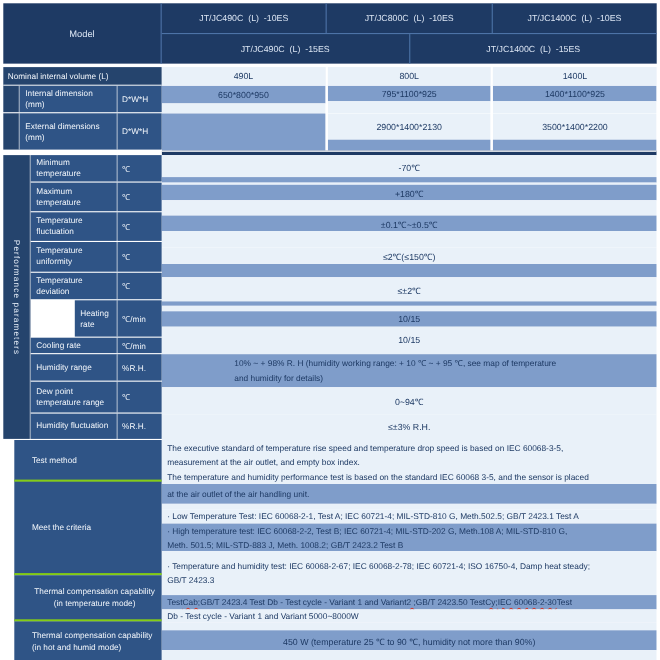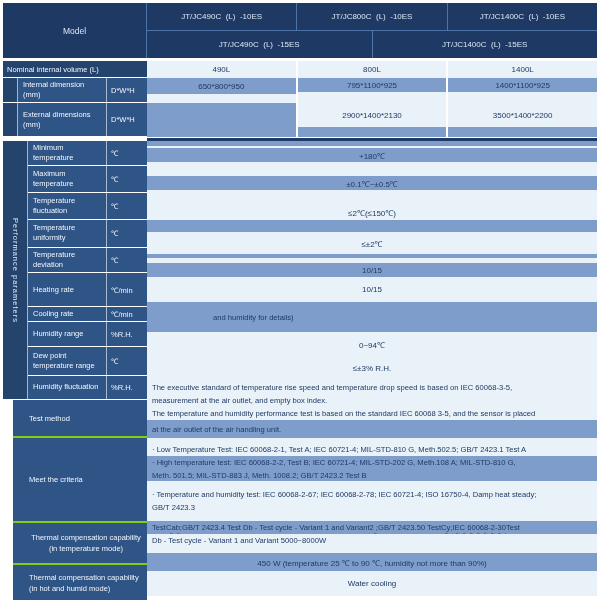"-70℃" div.band { html: none -> <div>-70℃</div> }
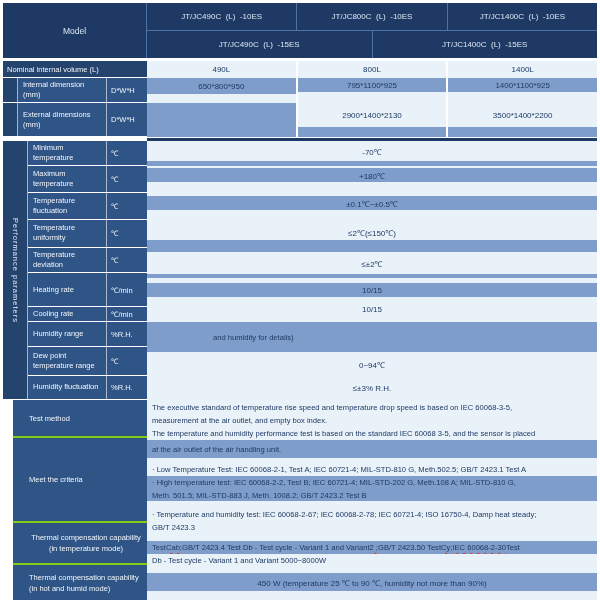"Heating rate" div.lrow { padding-left: none -> 40px }
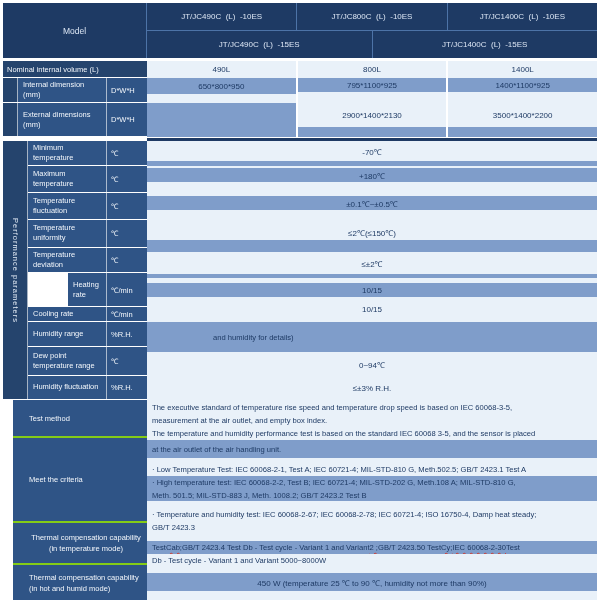"10% ~ + 98% R." div { html: none -> <div>10% ~ + 98% R. H (humidity working range: + 10 ℃ ~ + 95 ℃, see map of temperature</div> }
